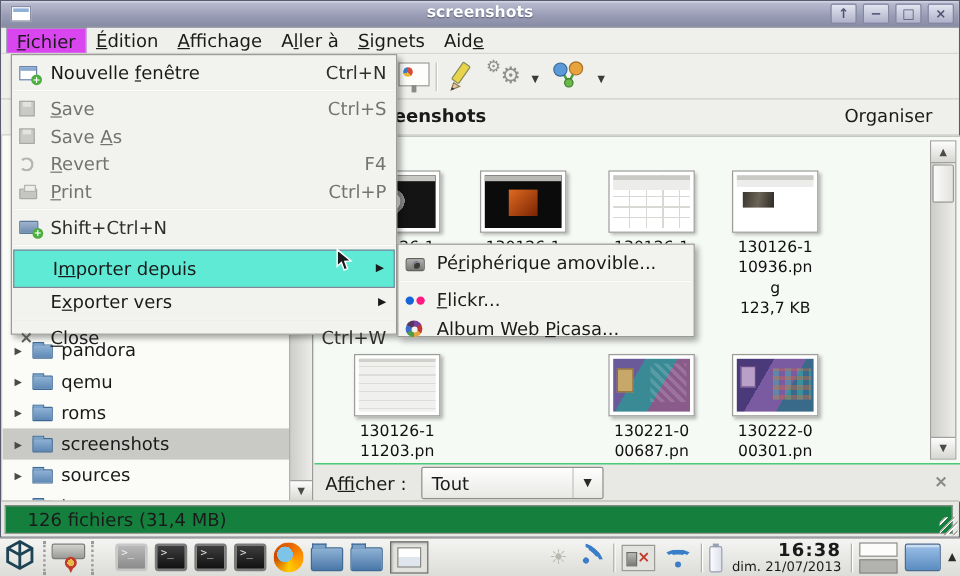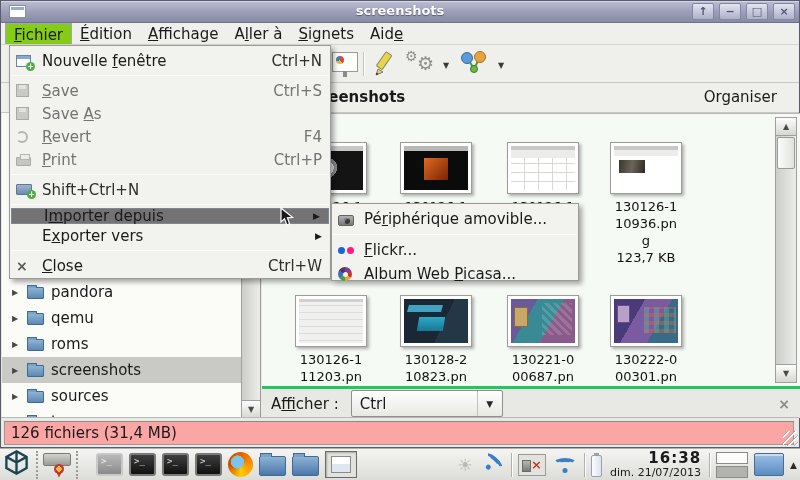"Fichier" .mitem.active { background: #84cc16 -> #d946ef }
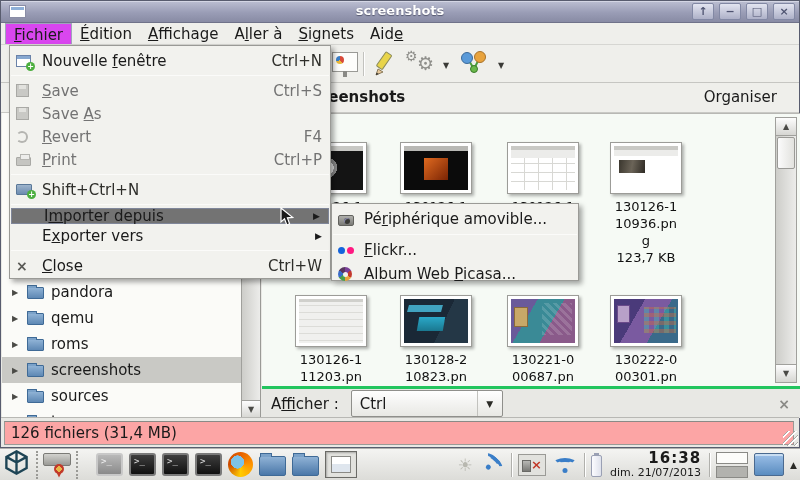"Importer depuis" .mrow.highlight { background: #737373 -> #5eead4; height: 16px -> 32px }
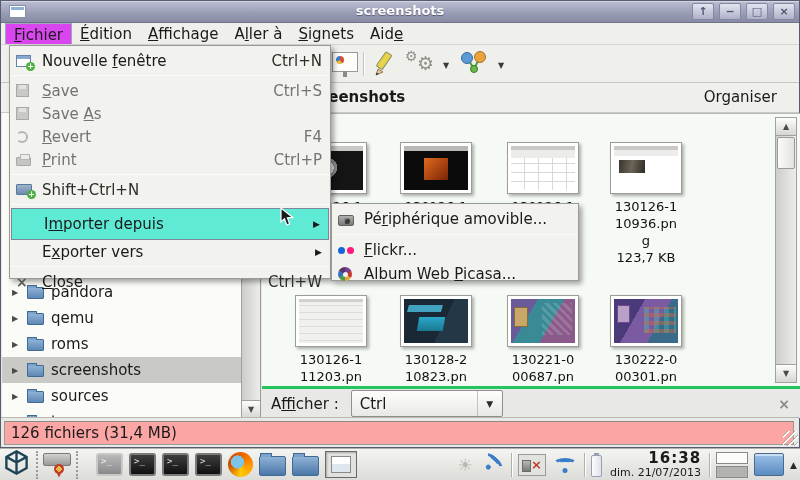"130128-2" div.cell { html: <div> <div> <div></div> </div> <div> <div>130128-2</div> <div>10823.pn</div> </div> </div> -> none }
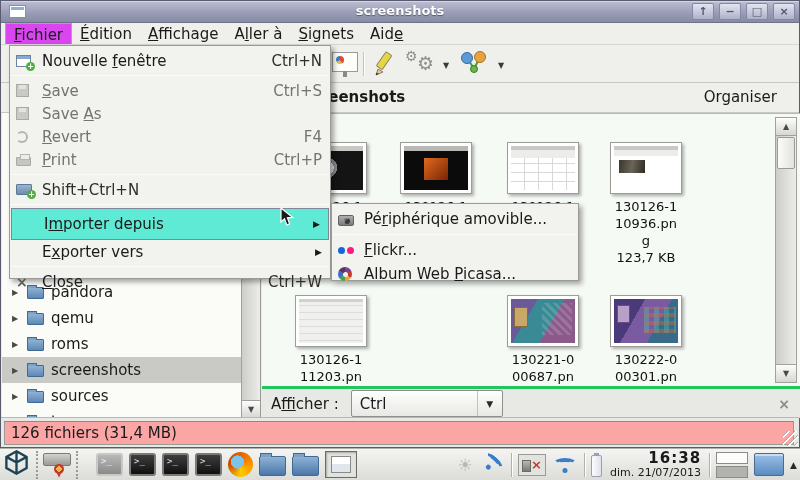"Afcher :" .filterbar { border-top: 3px solid #22c55e -> 1px solid #22c55e }
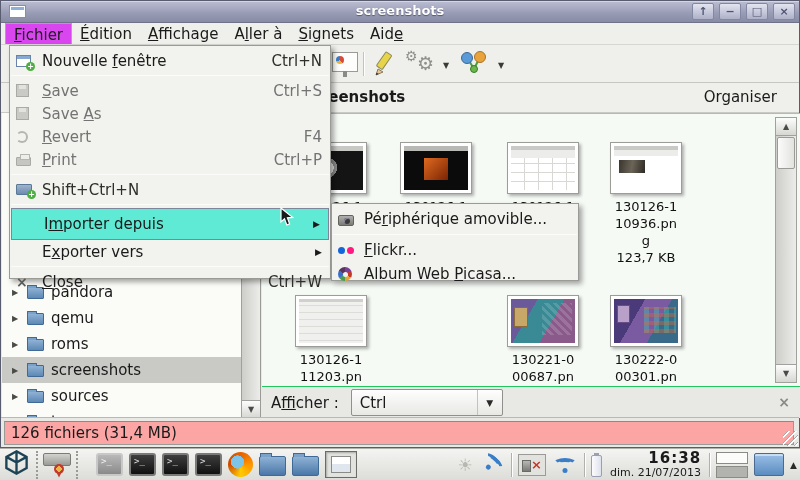"Ctrl" span.val { text: Ctrl -> Tout }
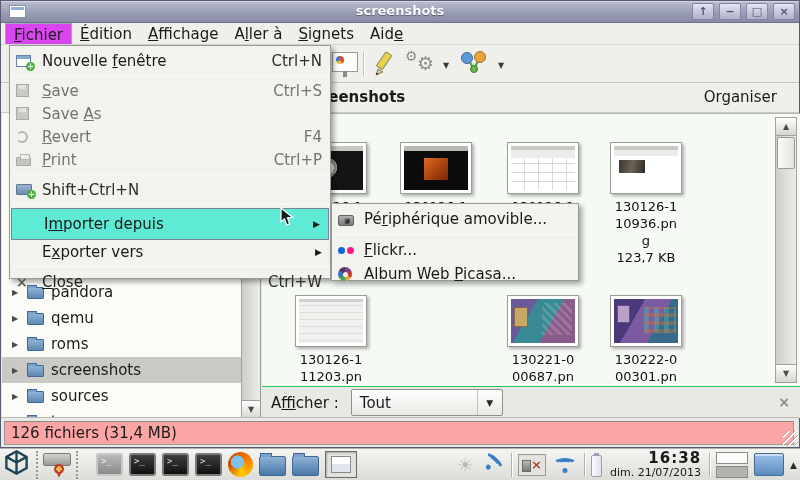"126 fichiers (31,4 MB)" .statusfield { background: #fca5a5 -> #15803d; padding-left: 6px -> 18px }
